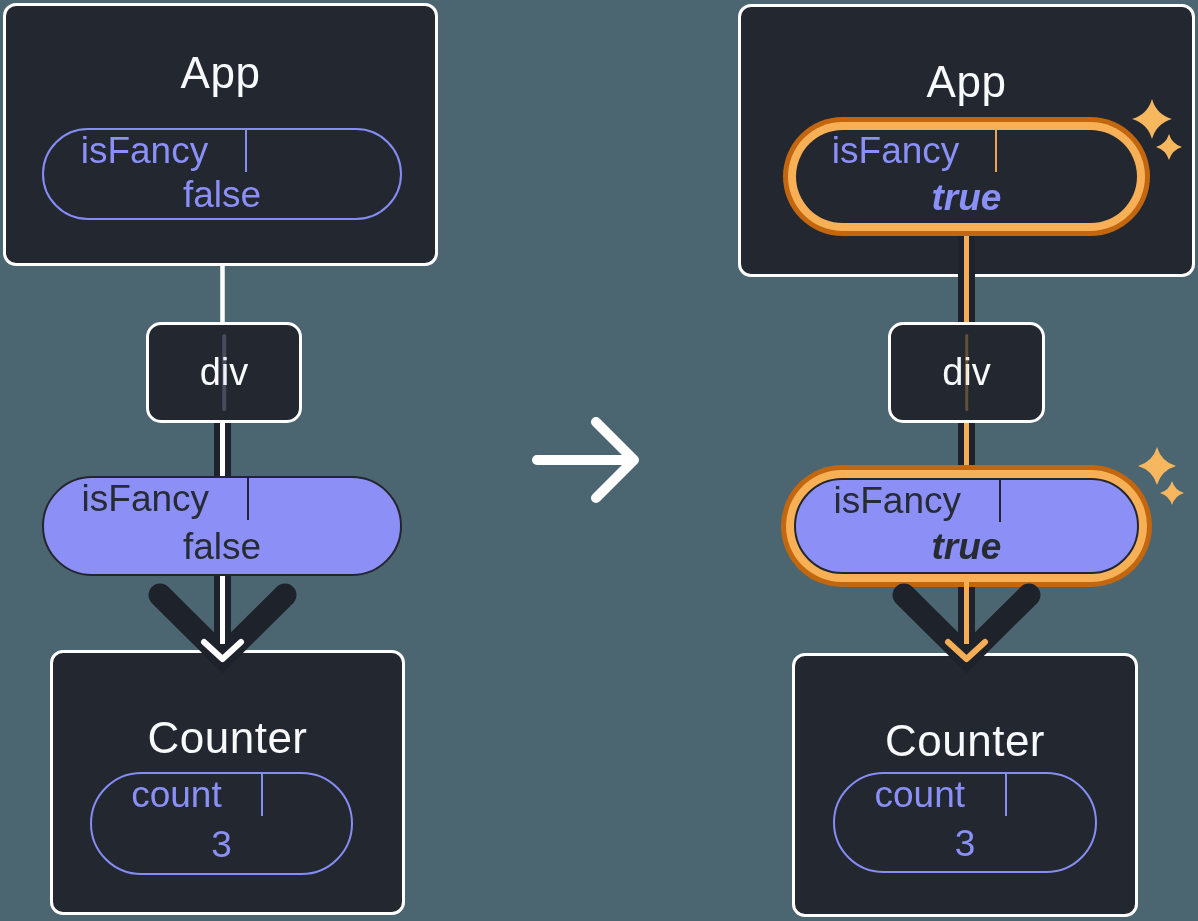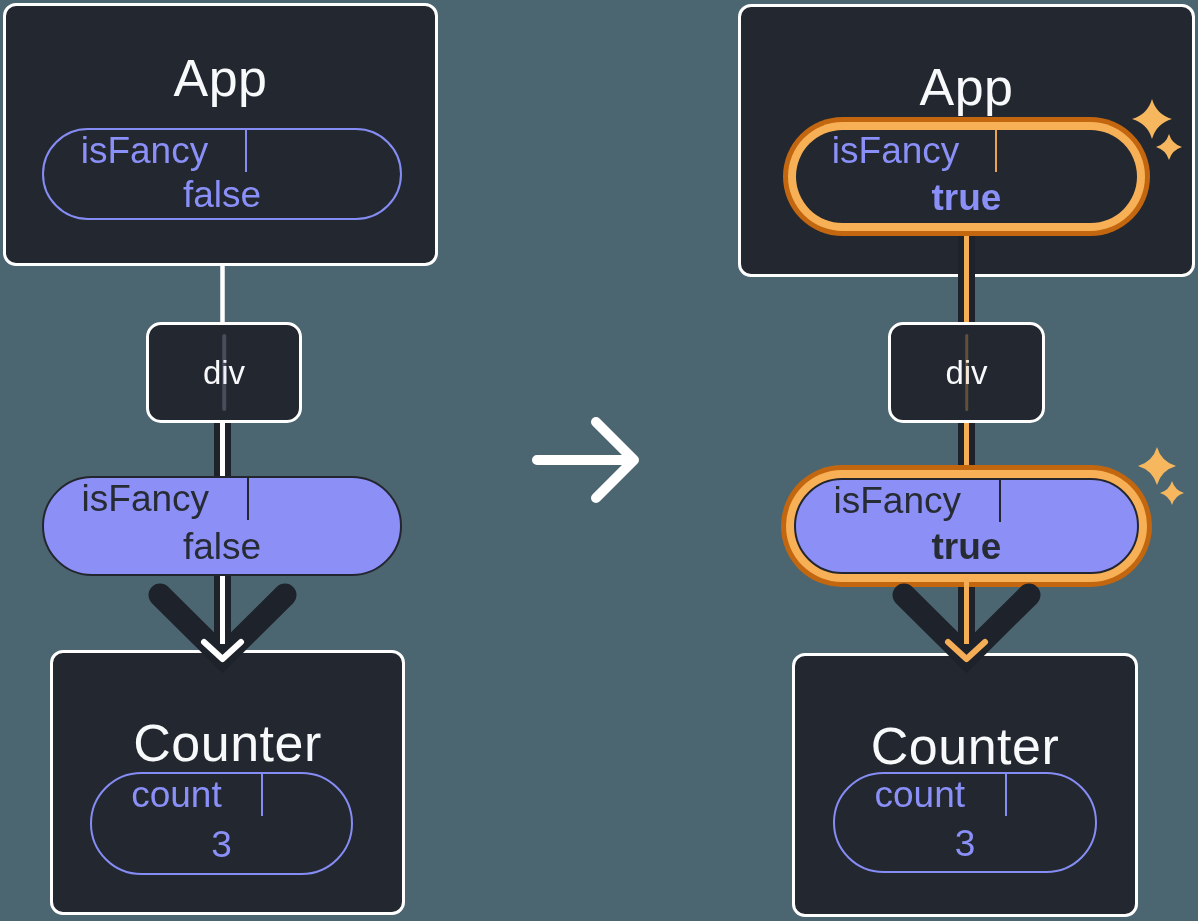"App" .cbox .title { font-size: 52px -> 44px }
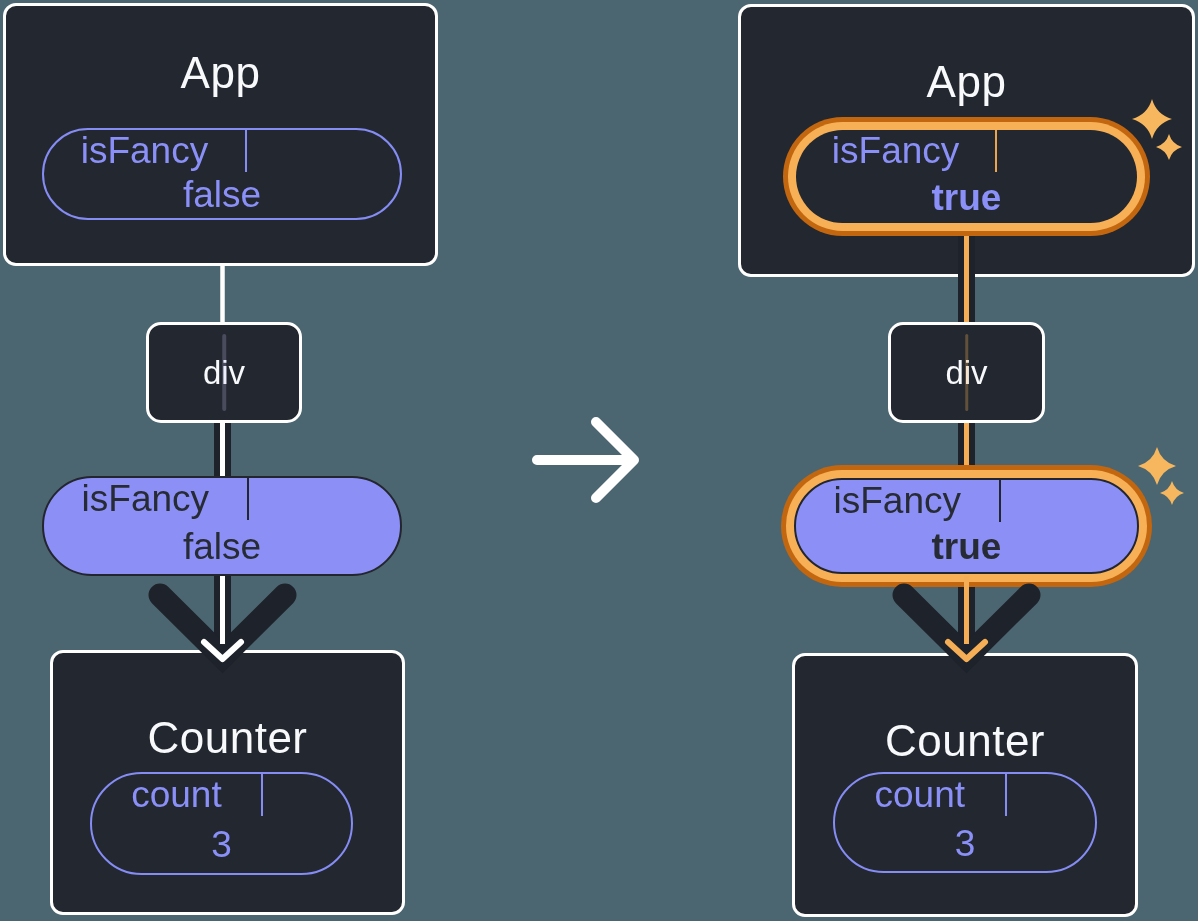"true" .bold { font-style: none -> italic }
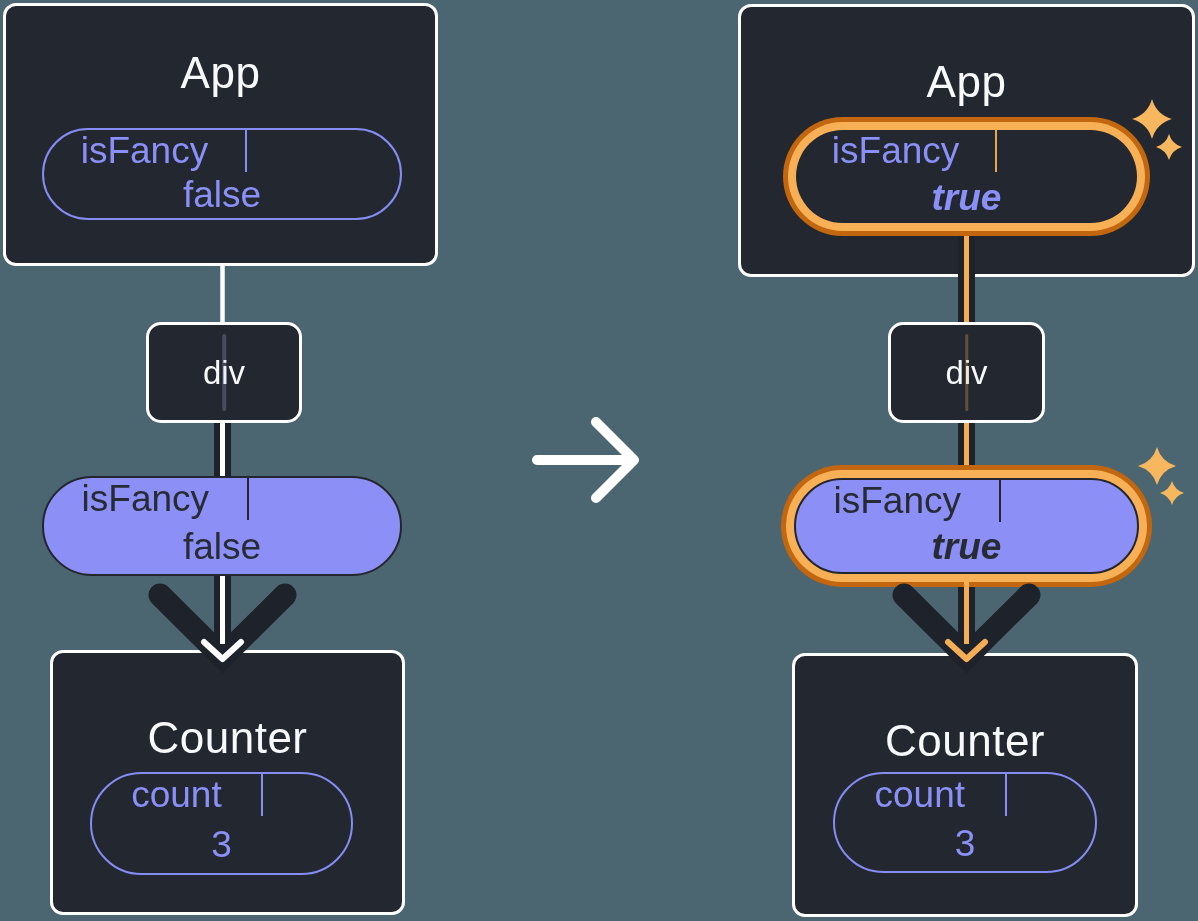"div" .divbox { font-size: 33px -> 38px }
